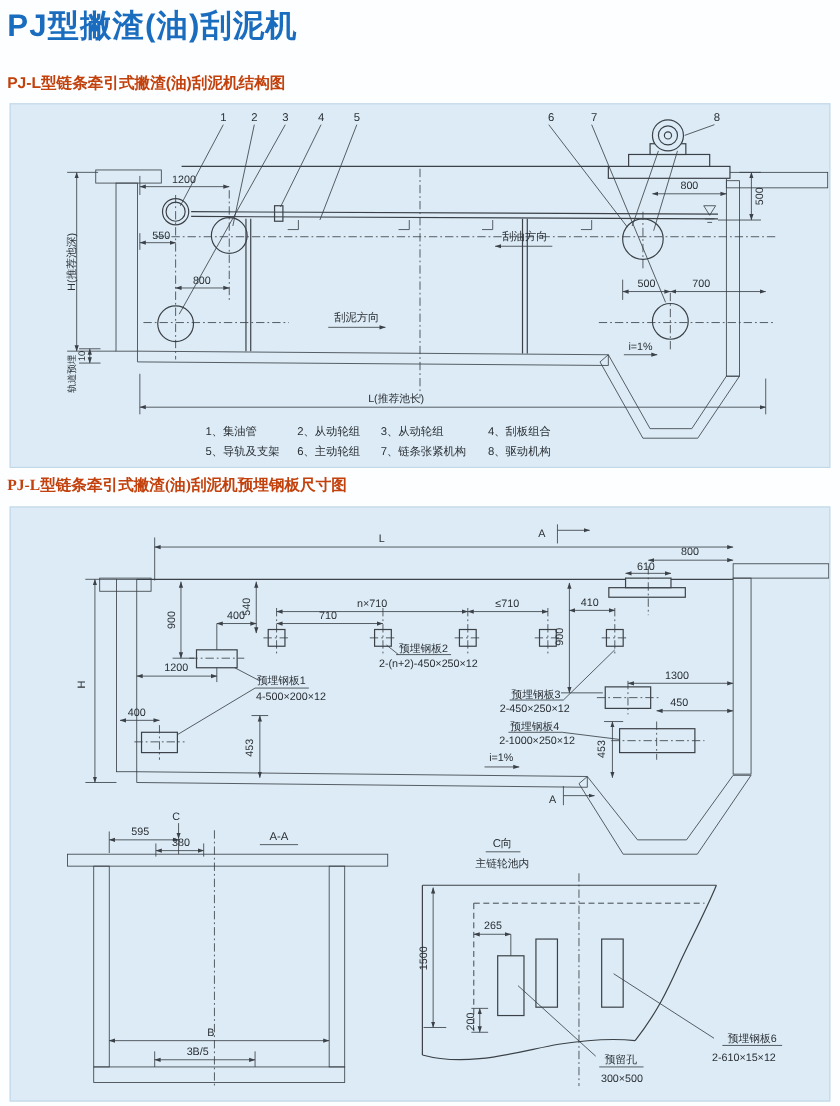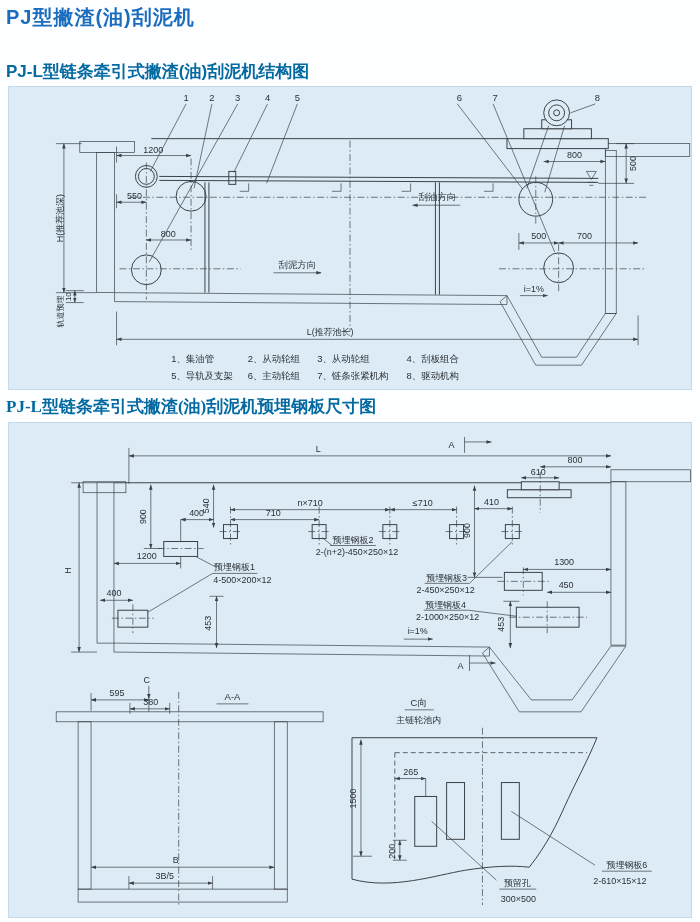"PJ型撇渣(油)刮泥机" .page-title { font-size: 20px -> 26px }
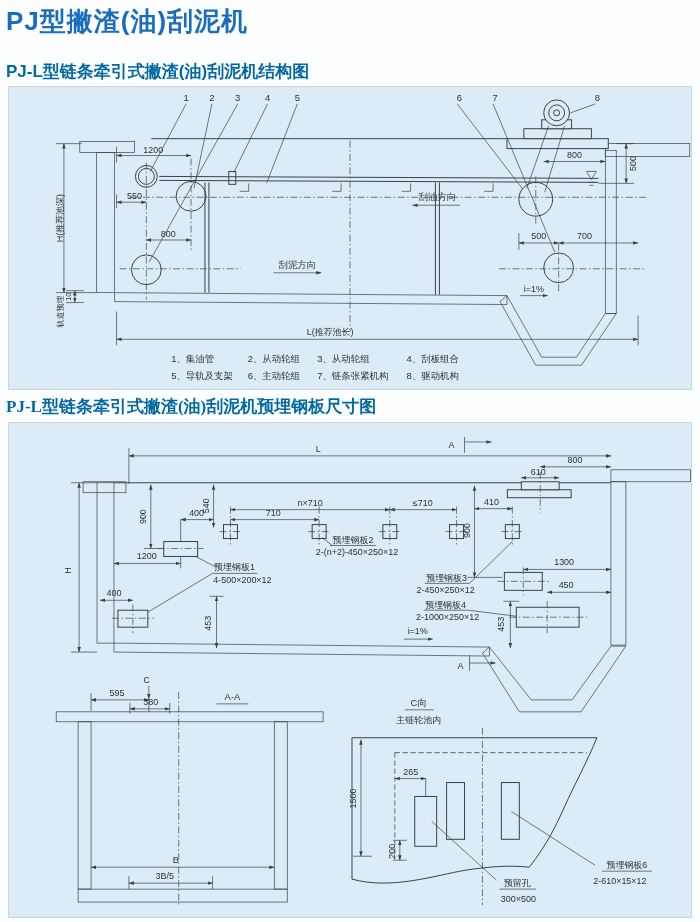"PJ-L型链条牵引式撇渣(油)刮泥机结构图" .sec-title { color: #0369a1 -> #c2410c; font-size: 17px -> 13px }
